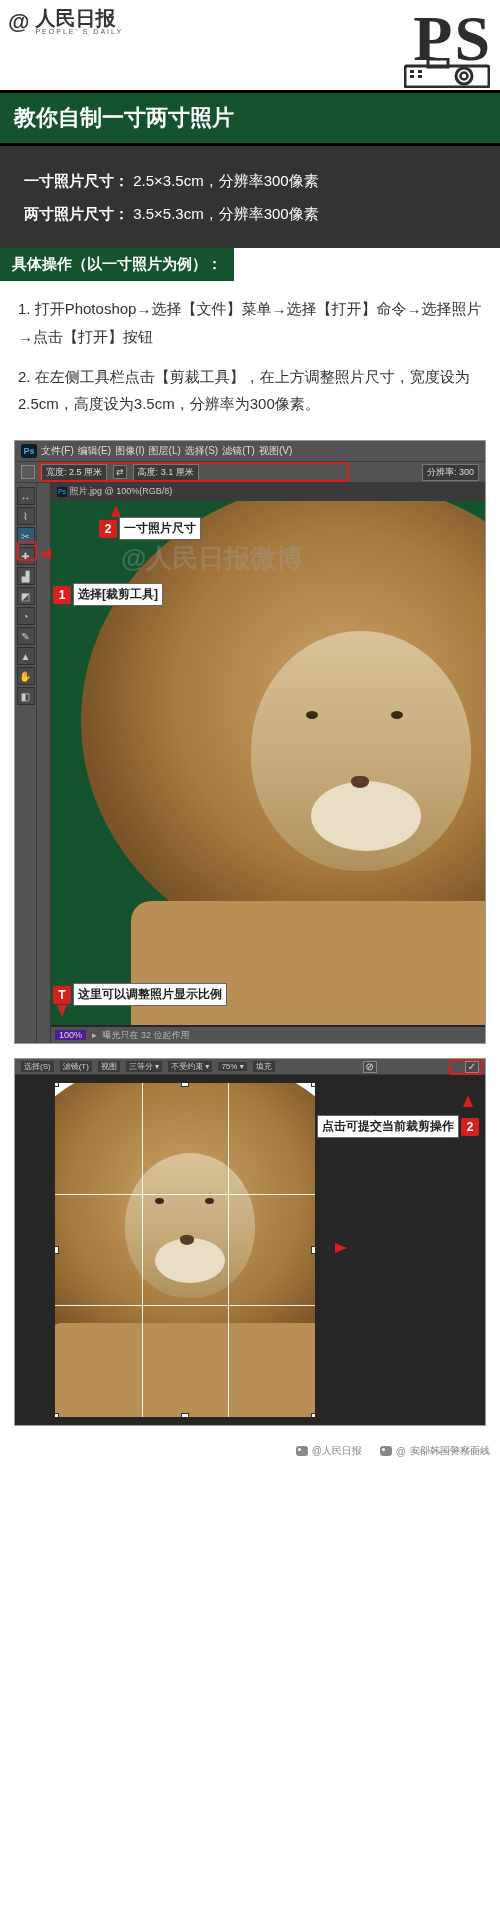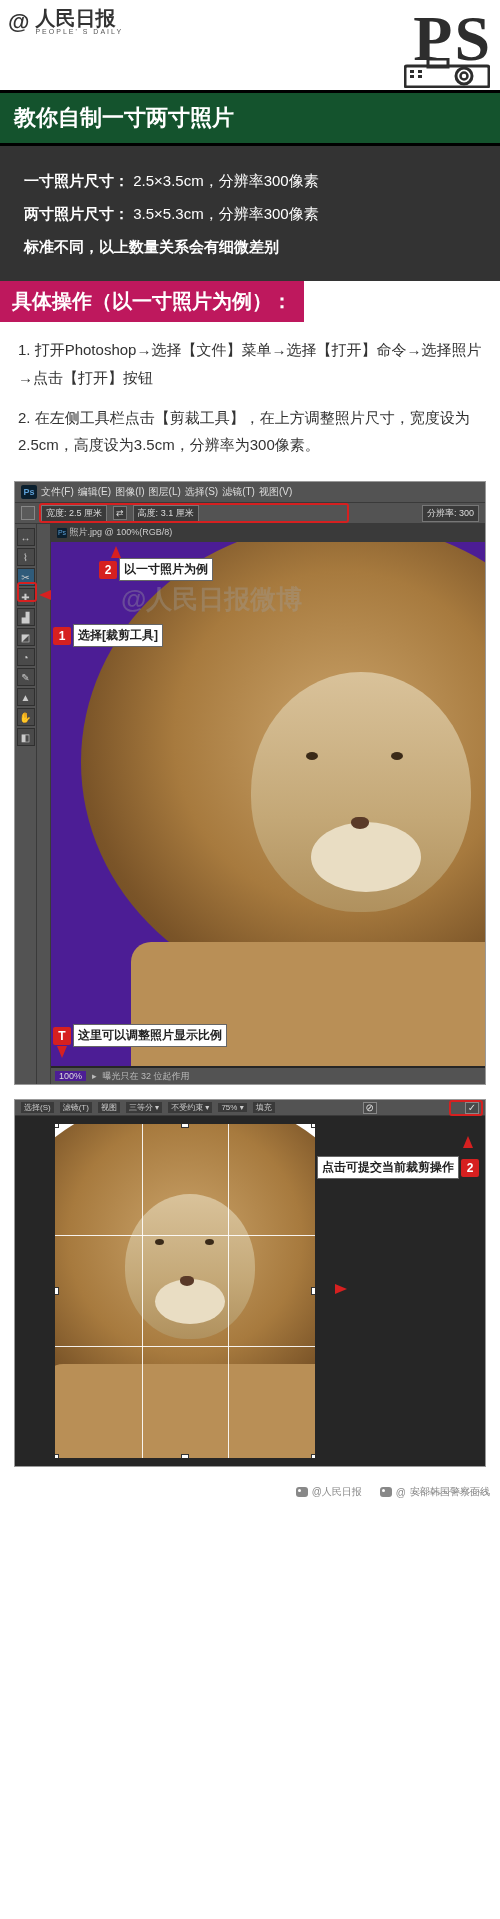"标准不同，以上数量关系会有细微差别" p.b { html: <p>标准不同，以上数量关系会有细微差别</p> -> none }
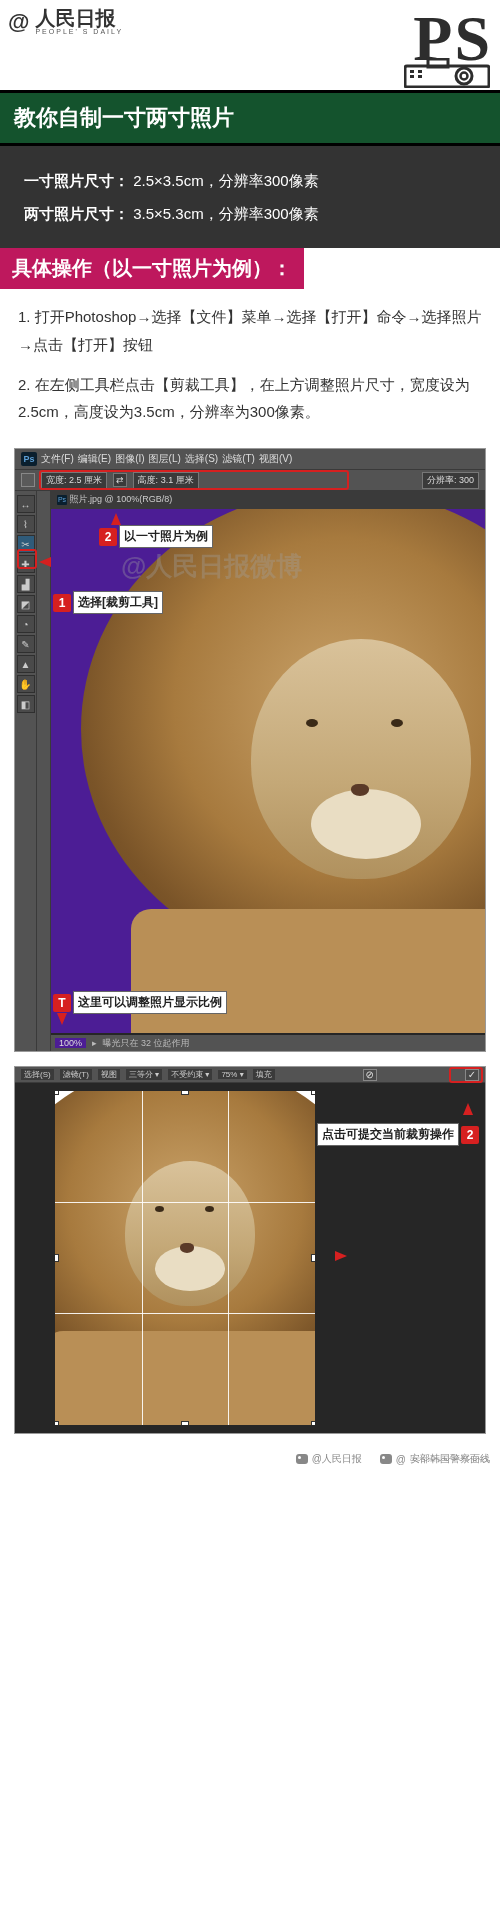"具体操作（以一寸照片为例）：" .sect-h { background: #be185d -> #14532d; font-size: 20px -> 15px }
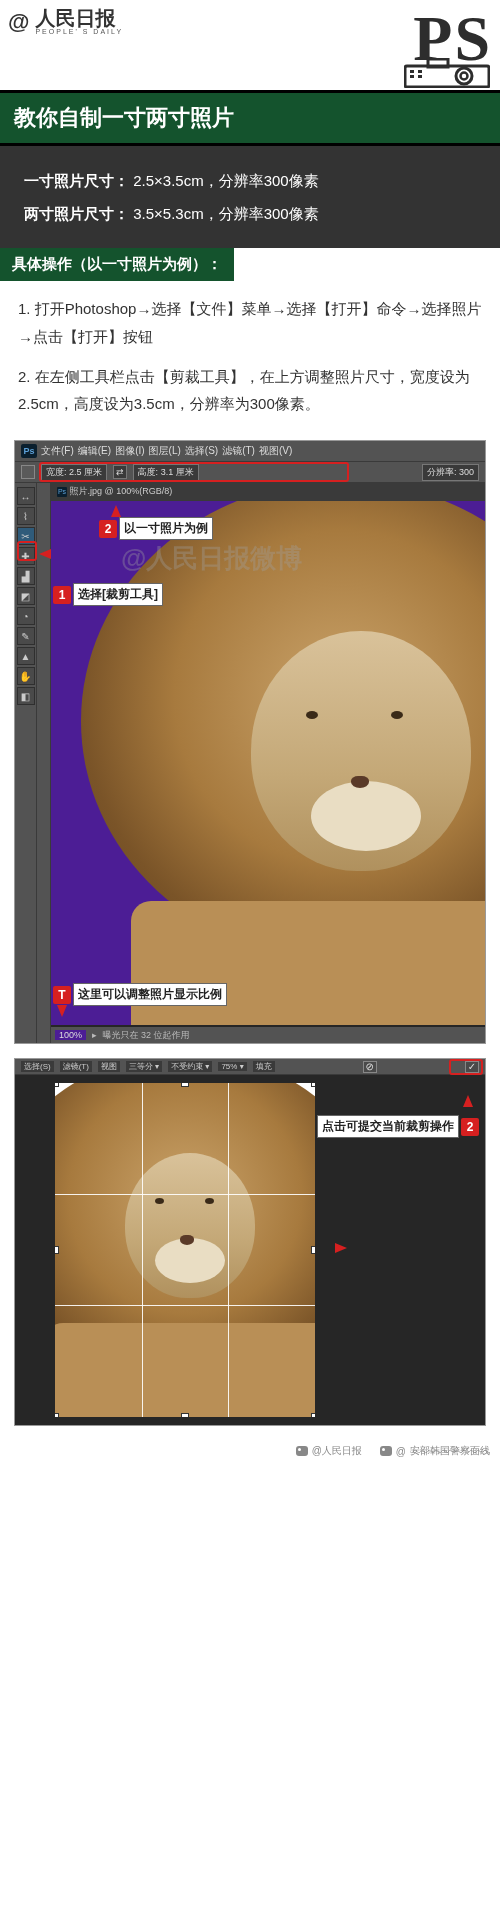"以一寸照片为例" span.lbl { text: 以一寸照片为例 -> 一寸照片尺寸 }
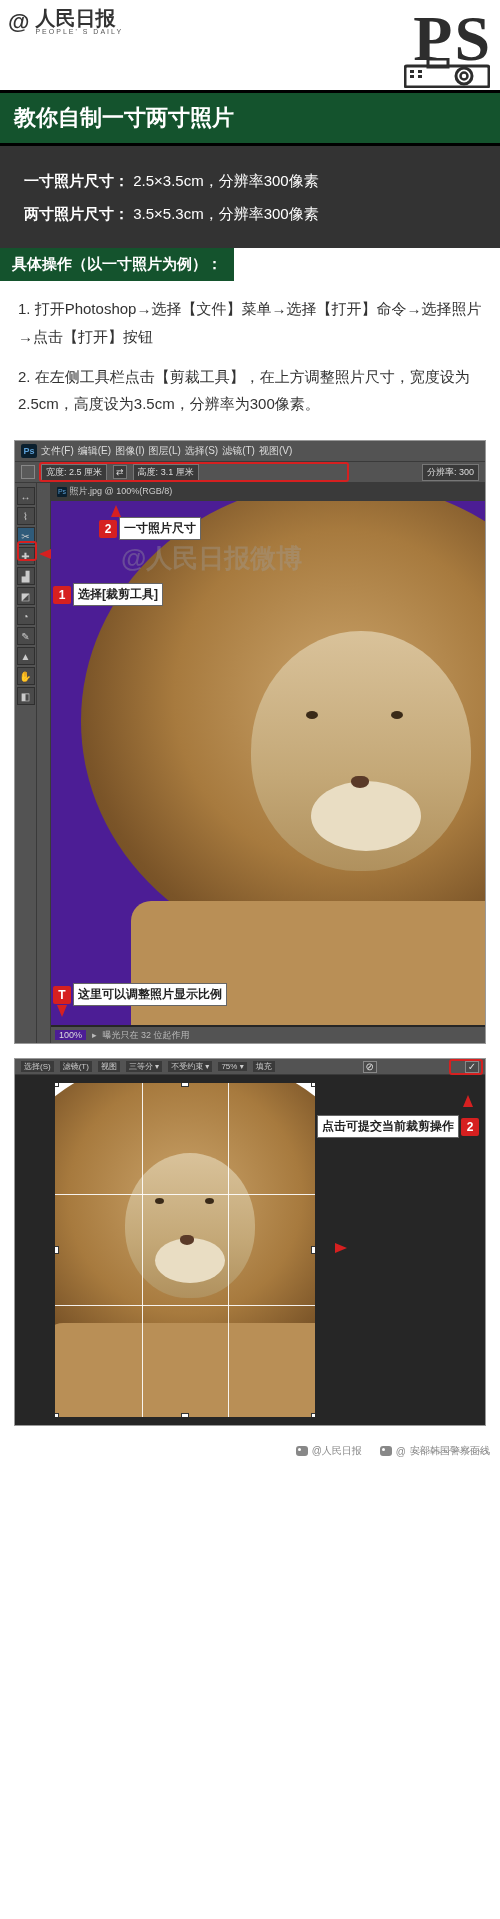"@人民日报微博" .canvas { background: #4c1d95 -> #14532d }
